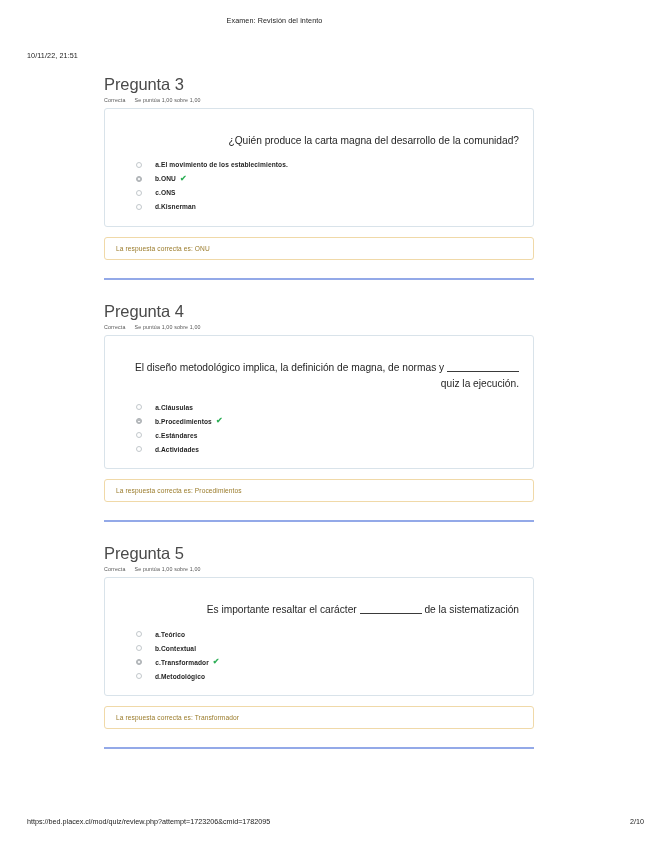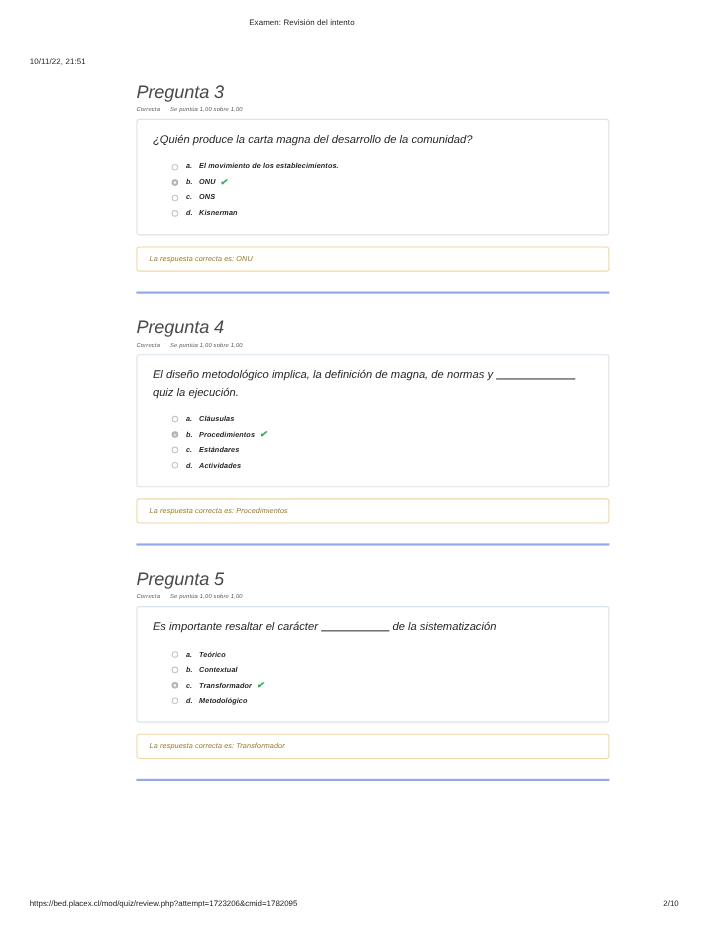"Pregunta 3" .page { font-style: italic -> none; left: 124px -> 104px }
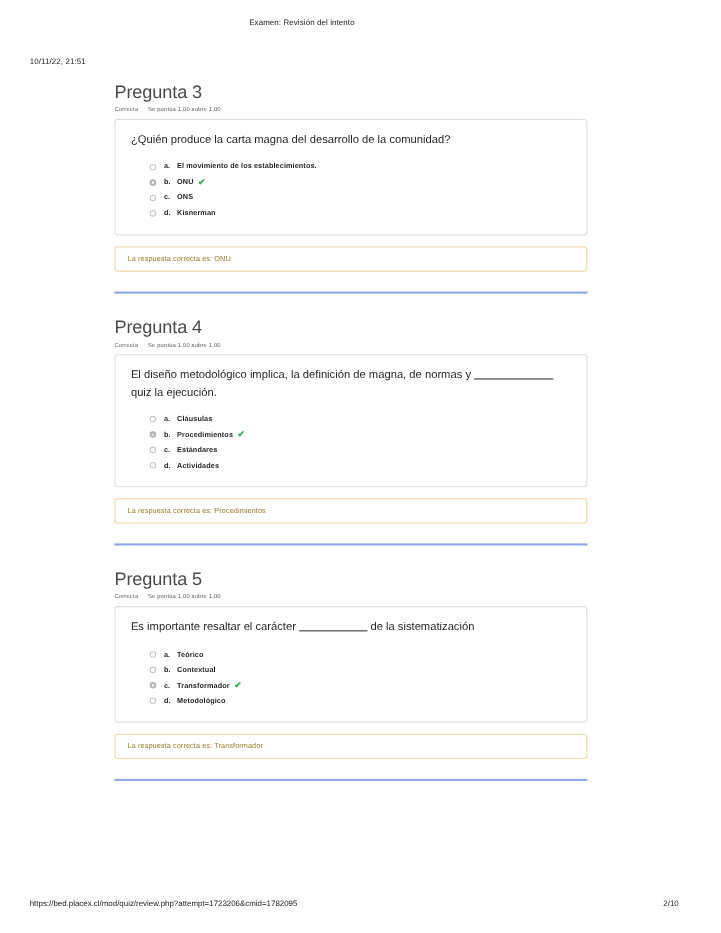"¿Quién produce la carta magna" .q-card { padding: 11px 14px 12px 14px -> 24px 14px 12px 14px; text-align: none -> right }
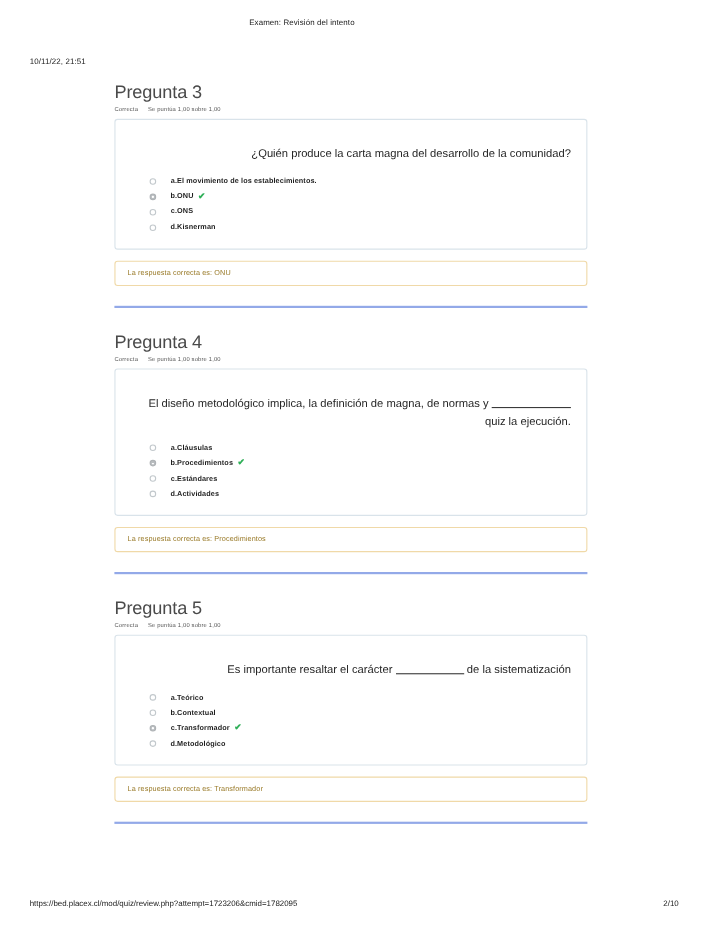"2/10" .print-footer .pf-right { right: 38px -> 11px }
